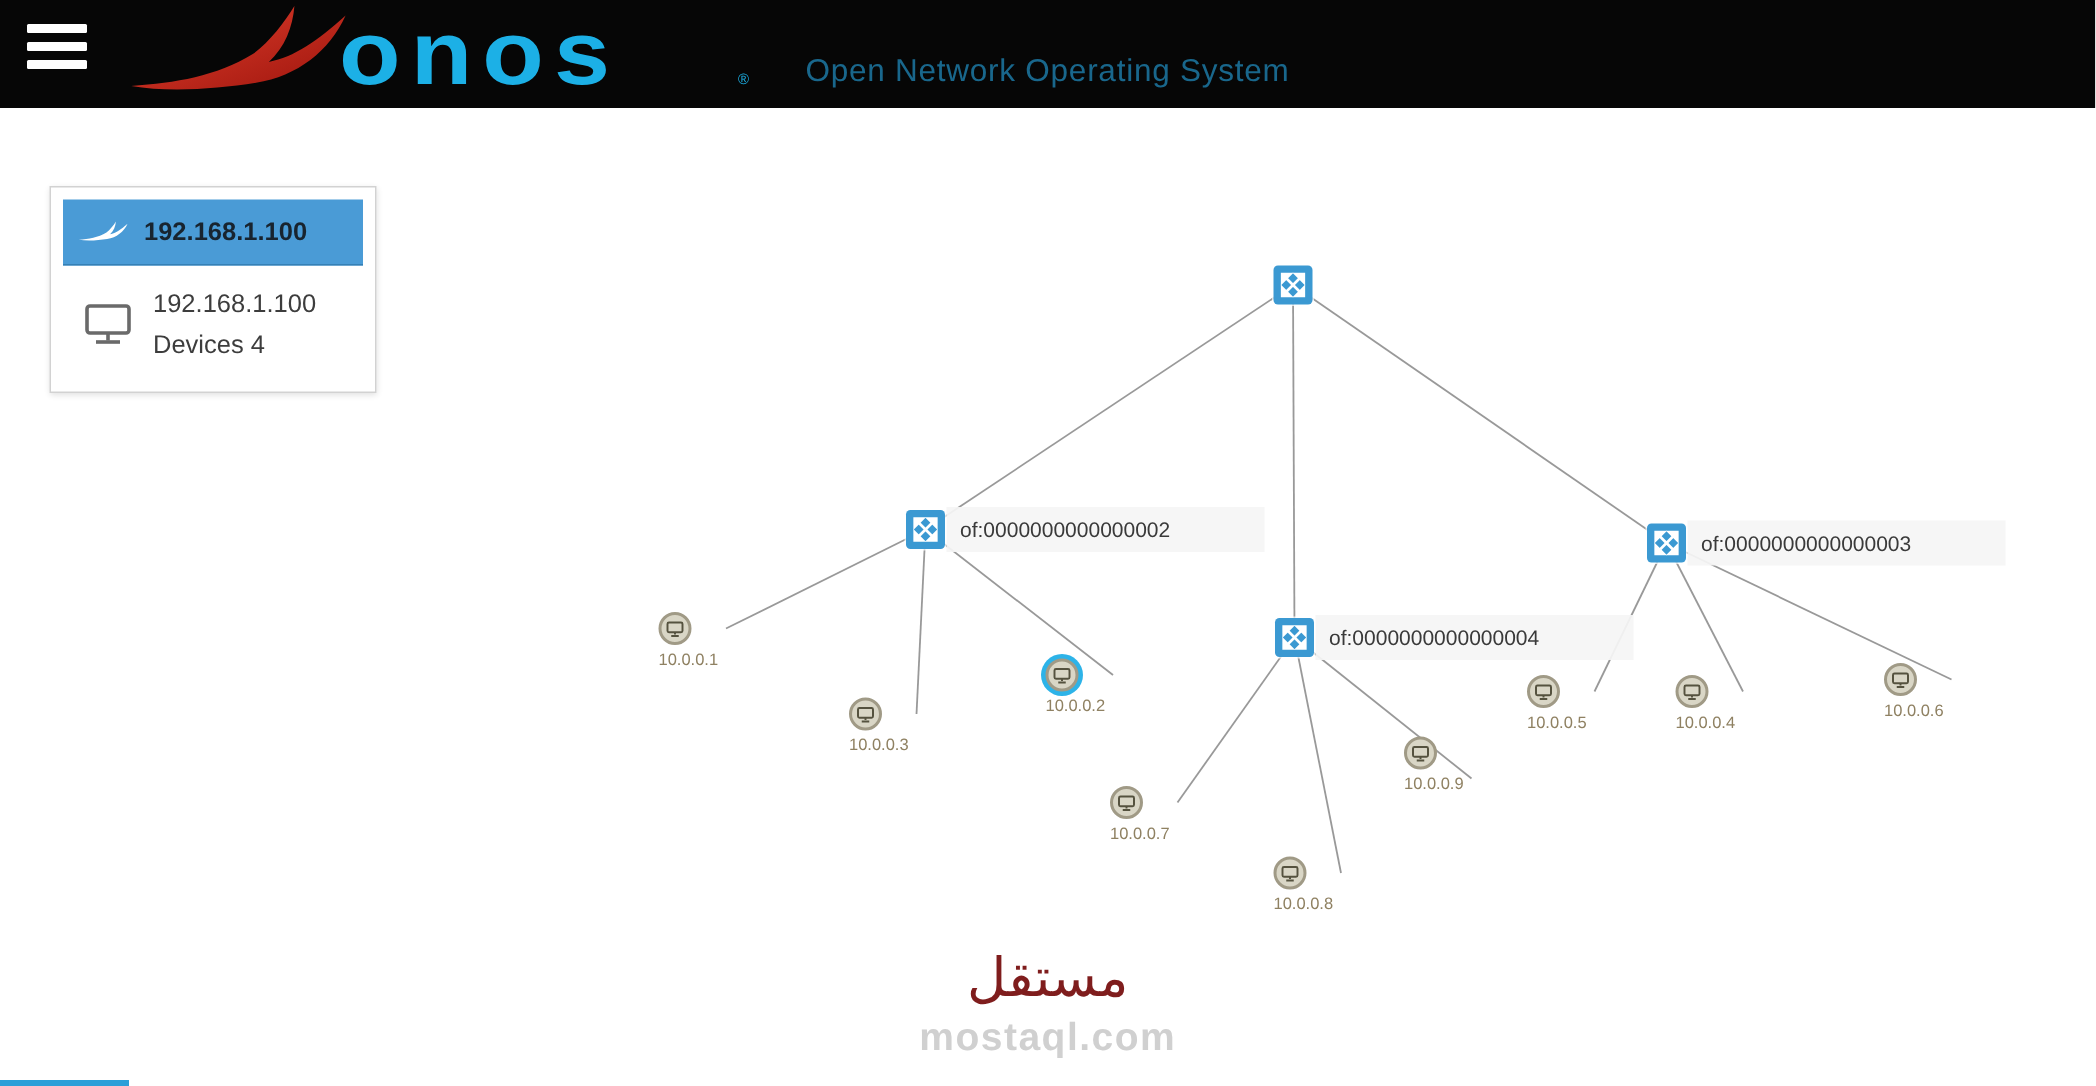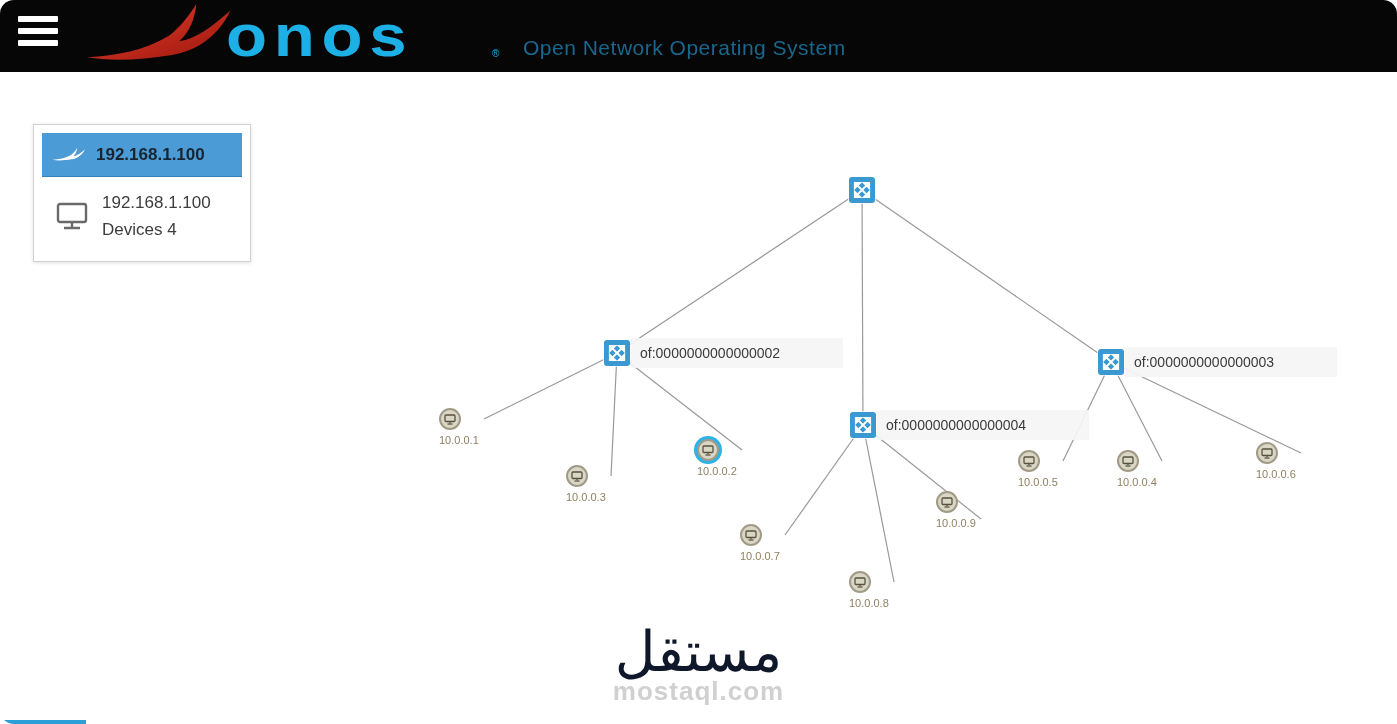"onos" .stage { border-radius: 14px -> none }
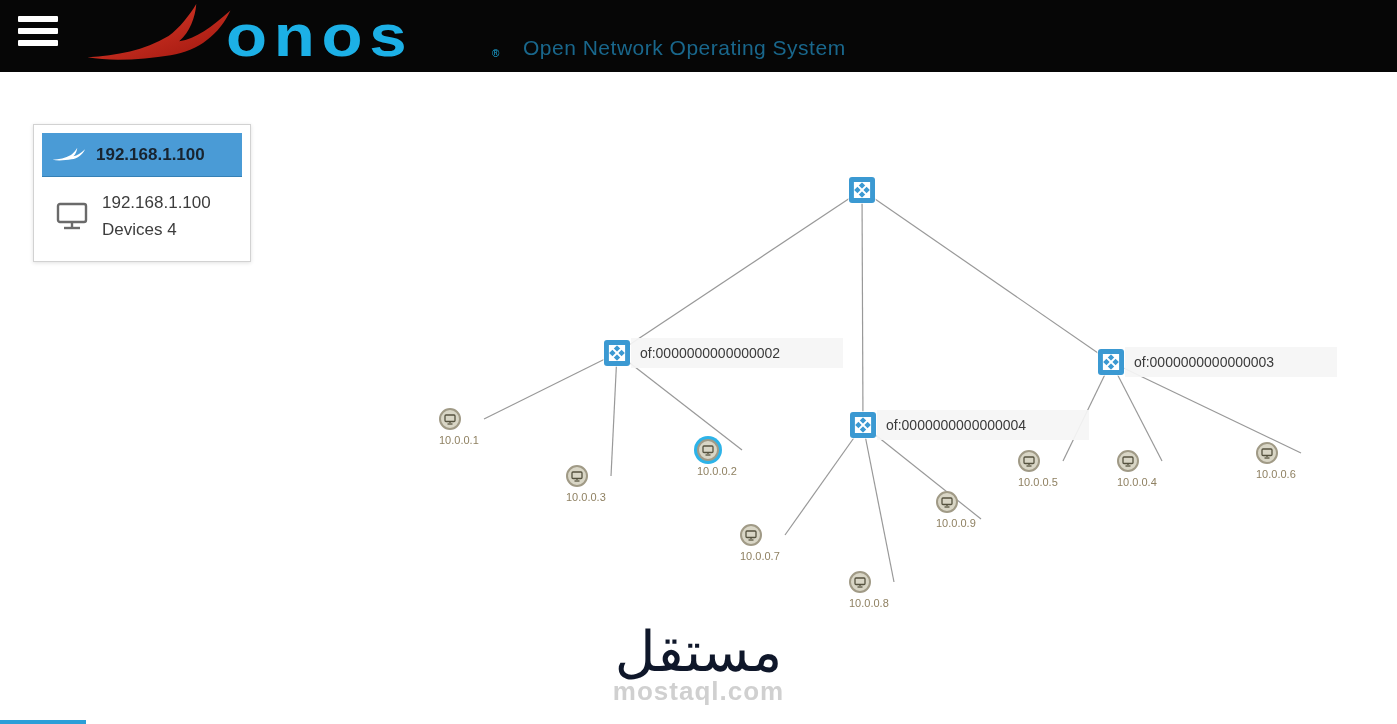"Open Network Operating System" .logo-subtitle { left: 523px -> 537px }
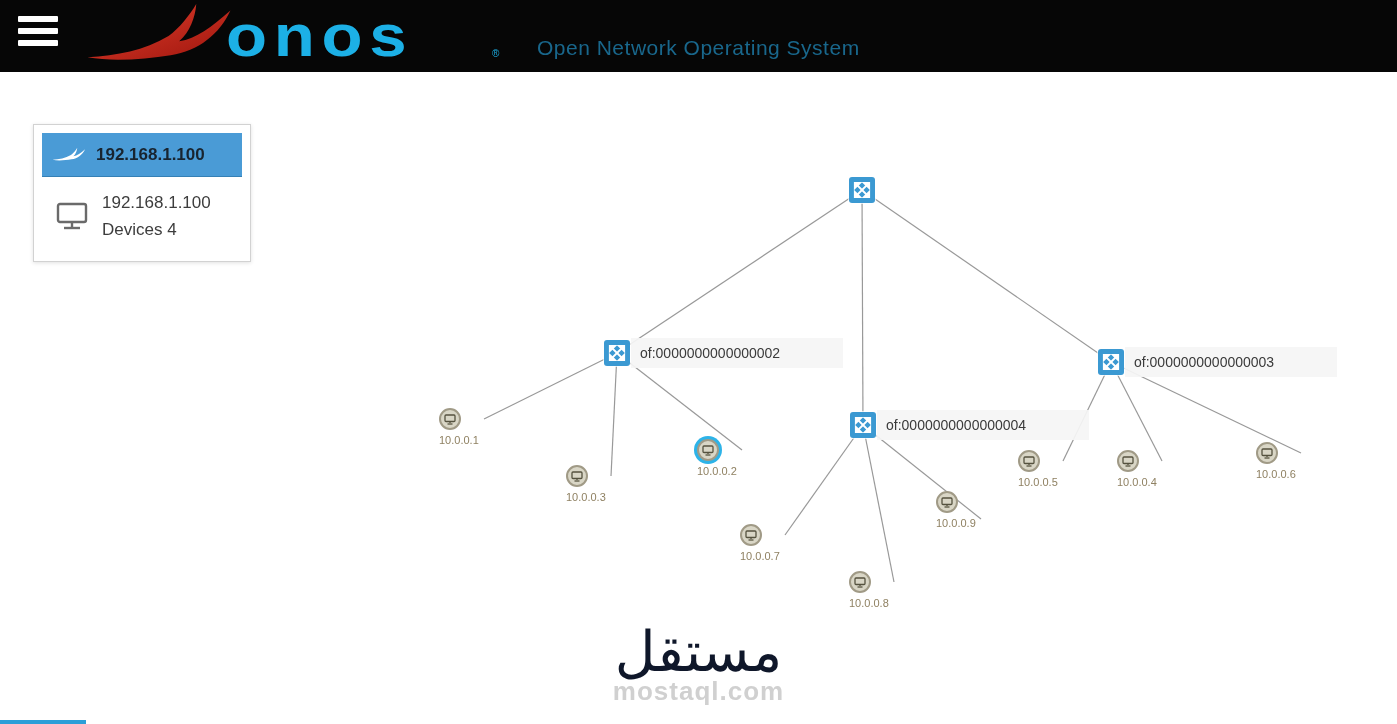"مستقل" .watermark .ar { color: #0f172a -> #7f1d1d; font-size: 56px -> 36px }
